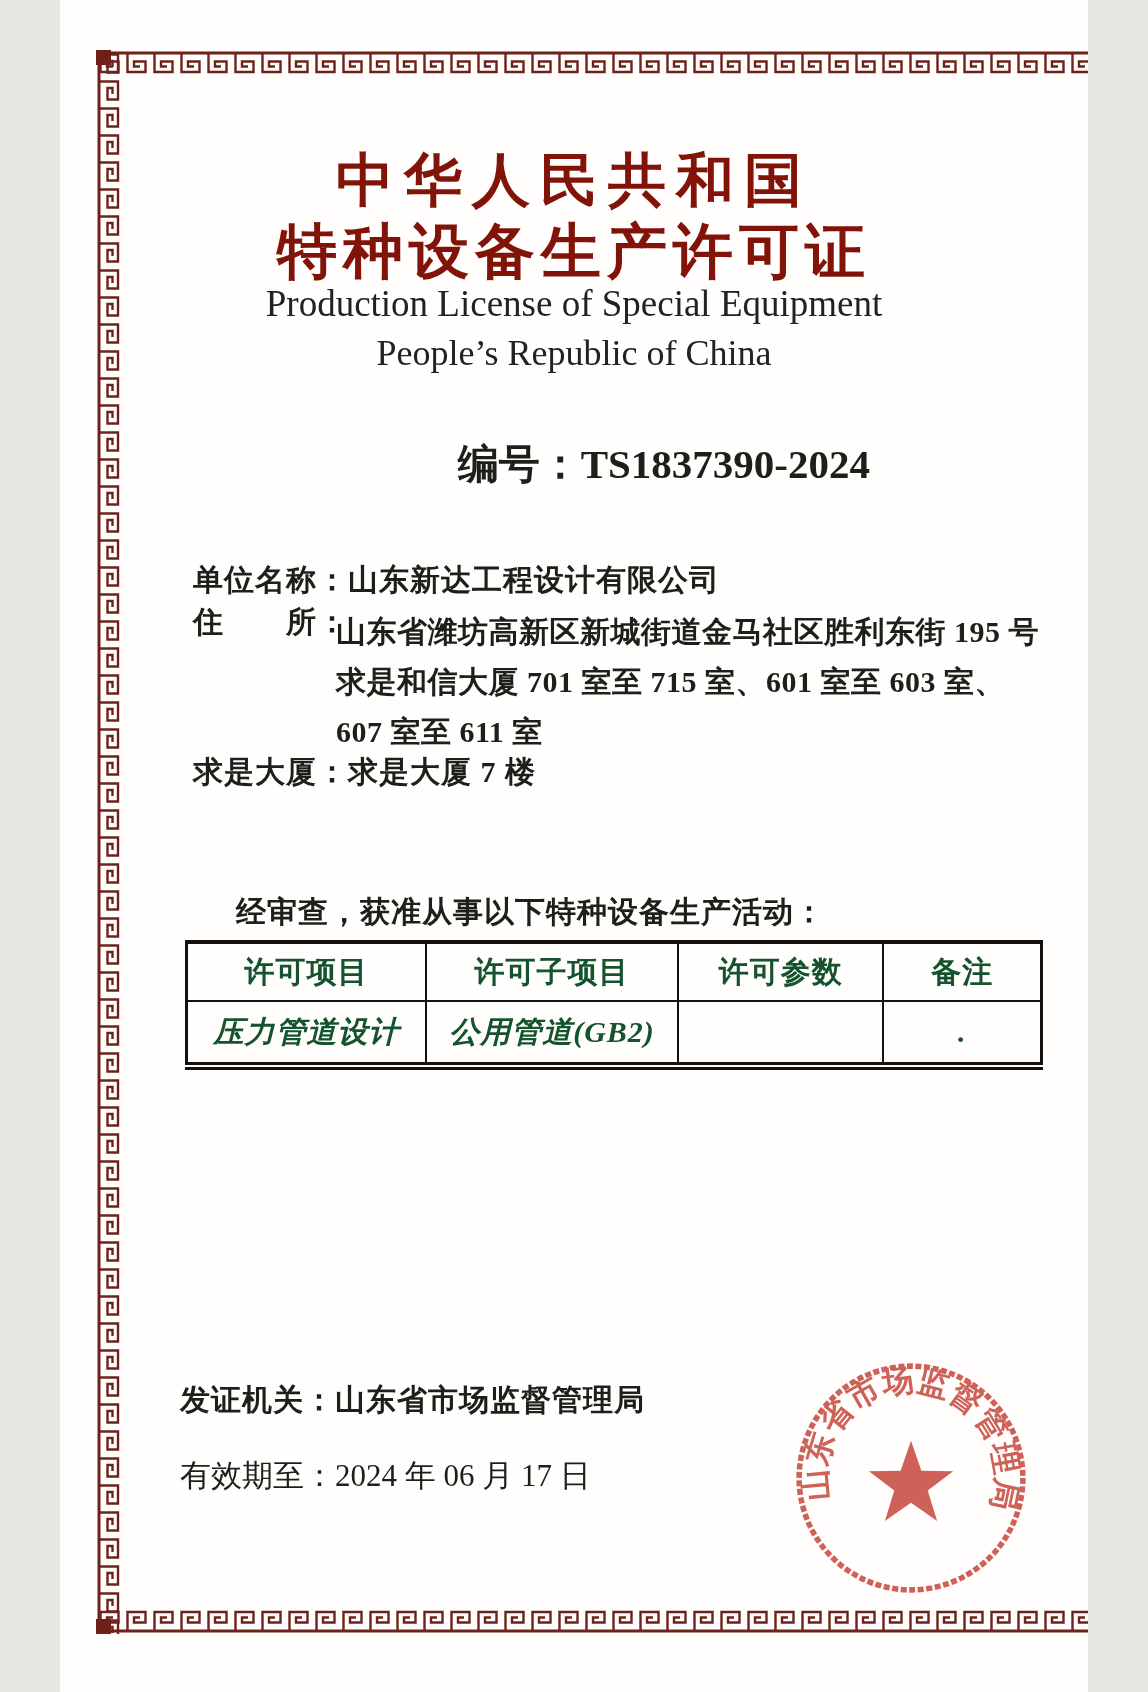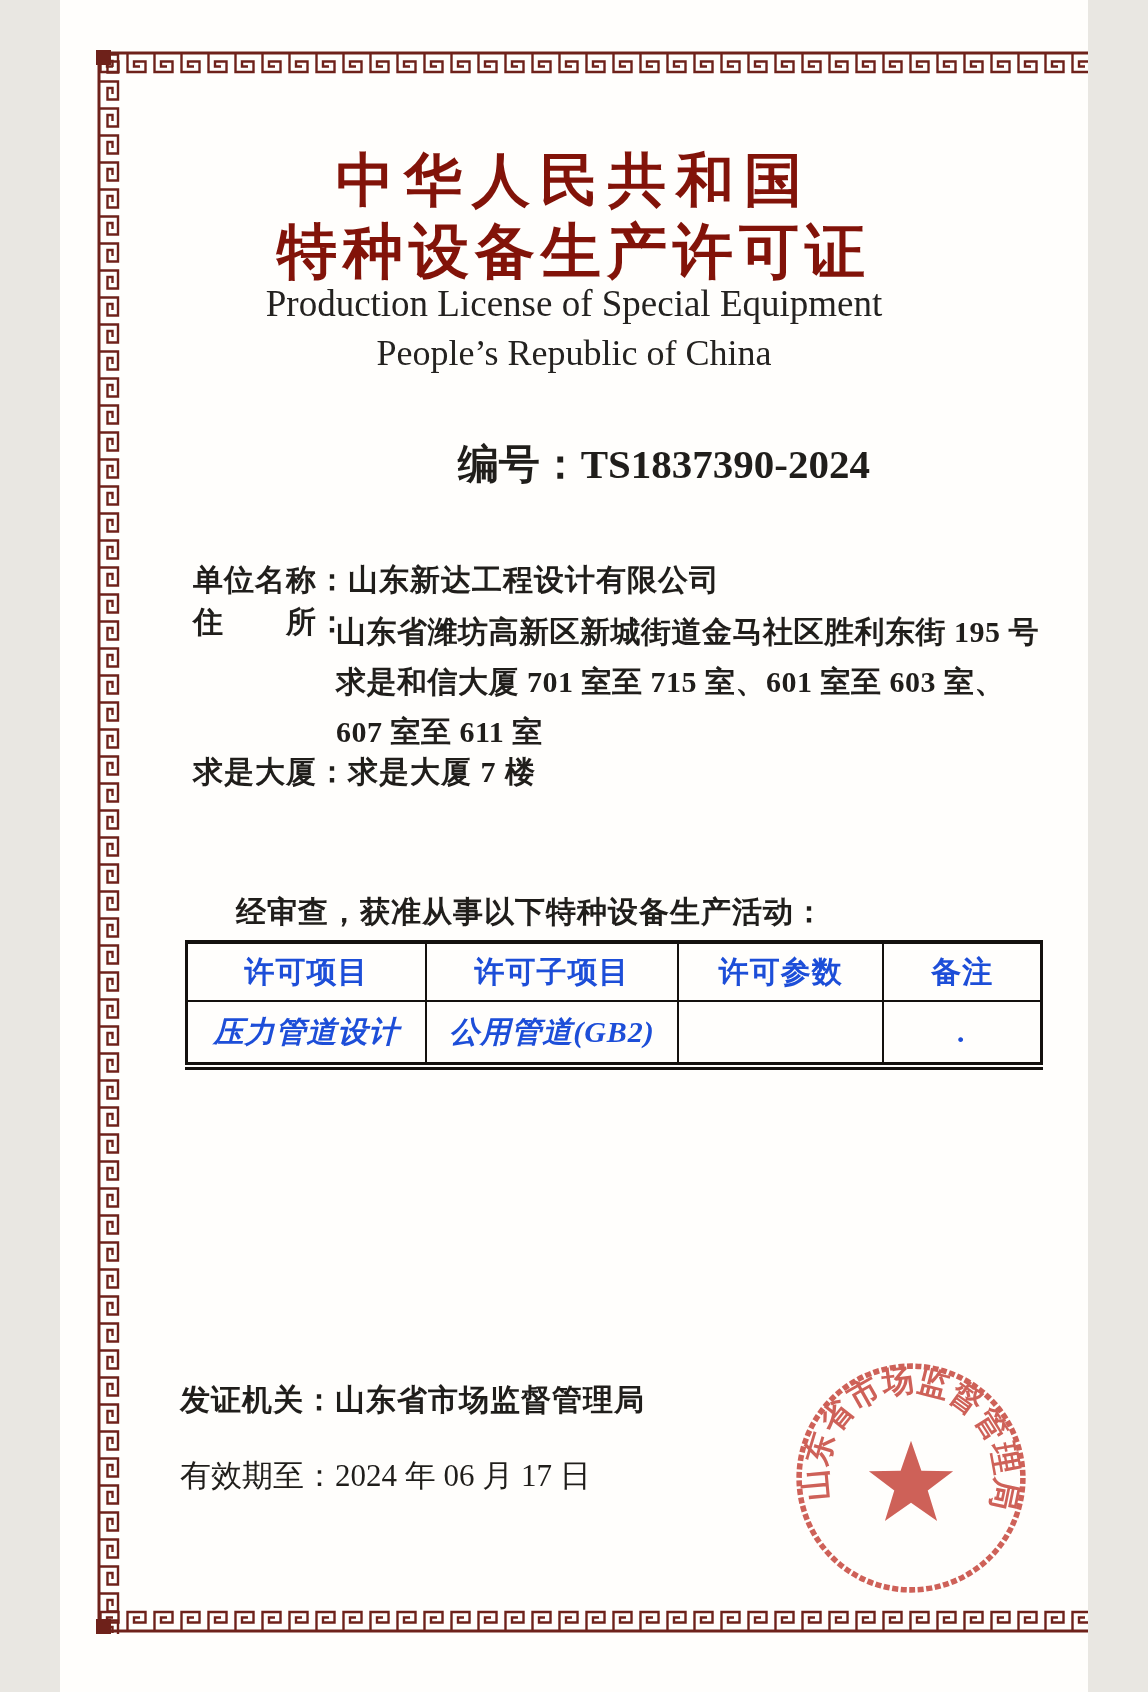"许可项目" .lic-table th,.lic-table td { color: #1d4ed8 -> #14532d }
